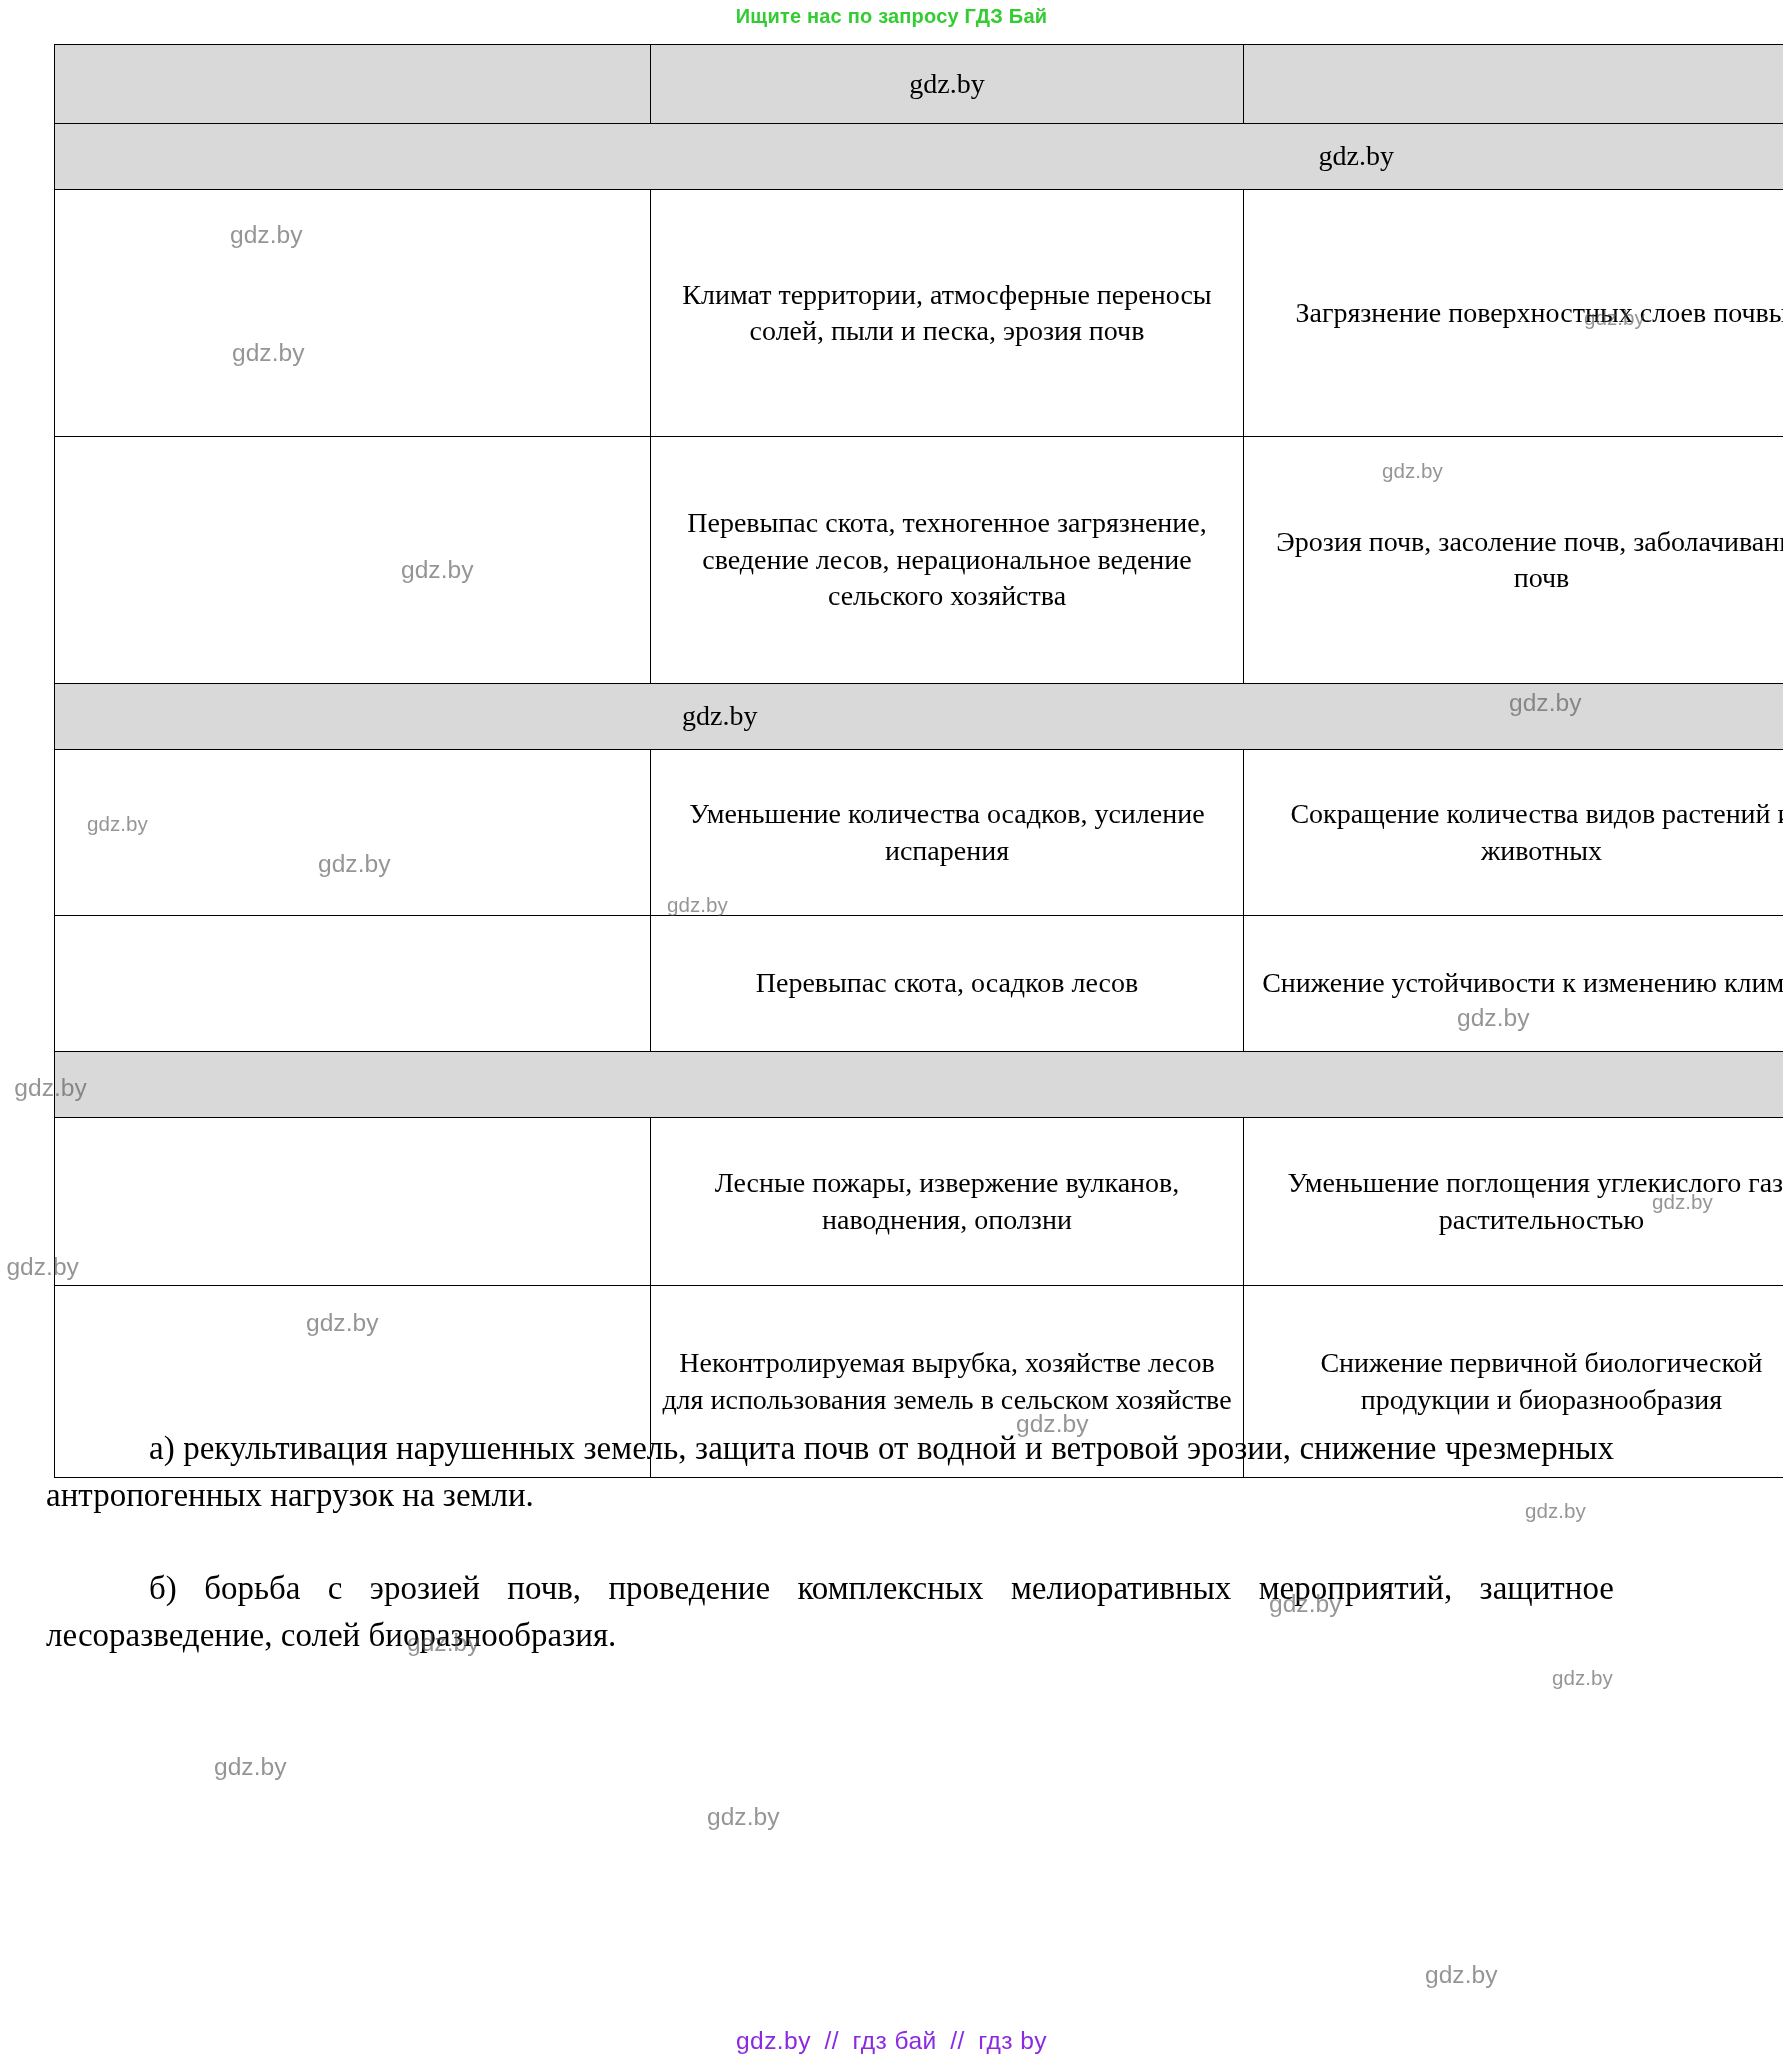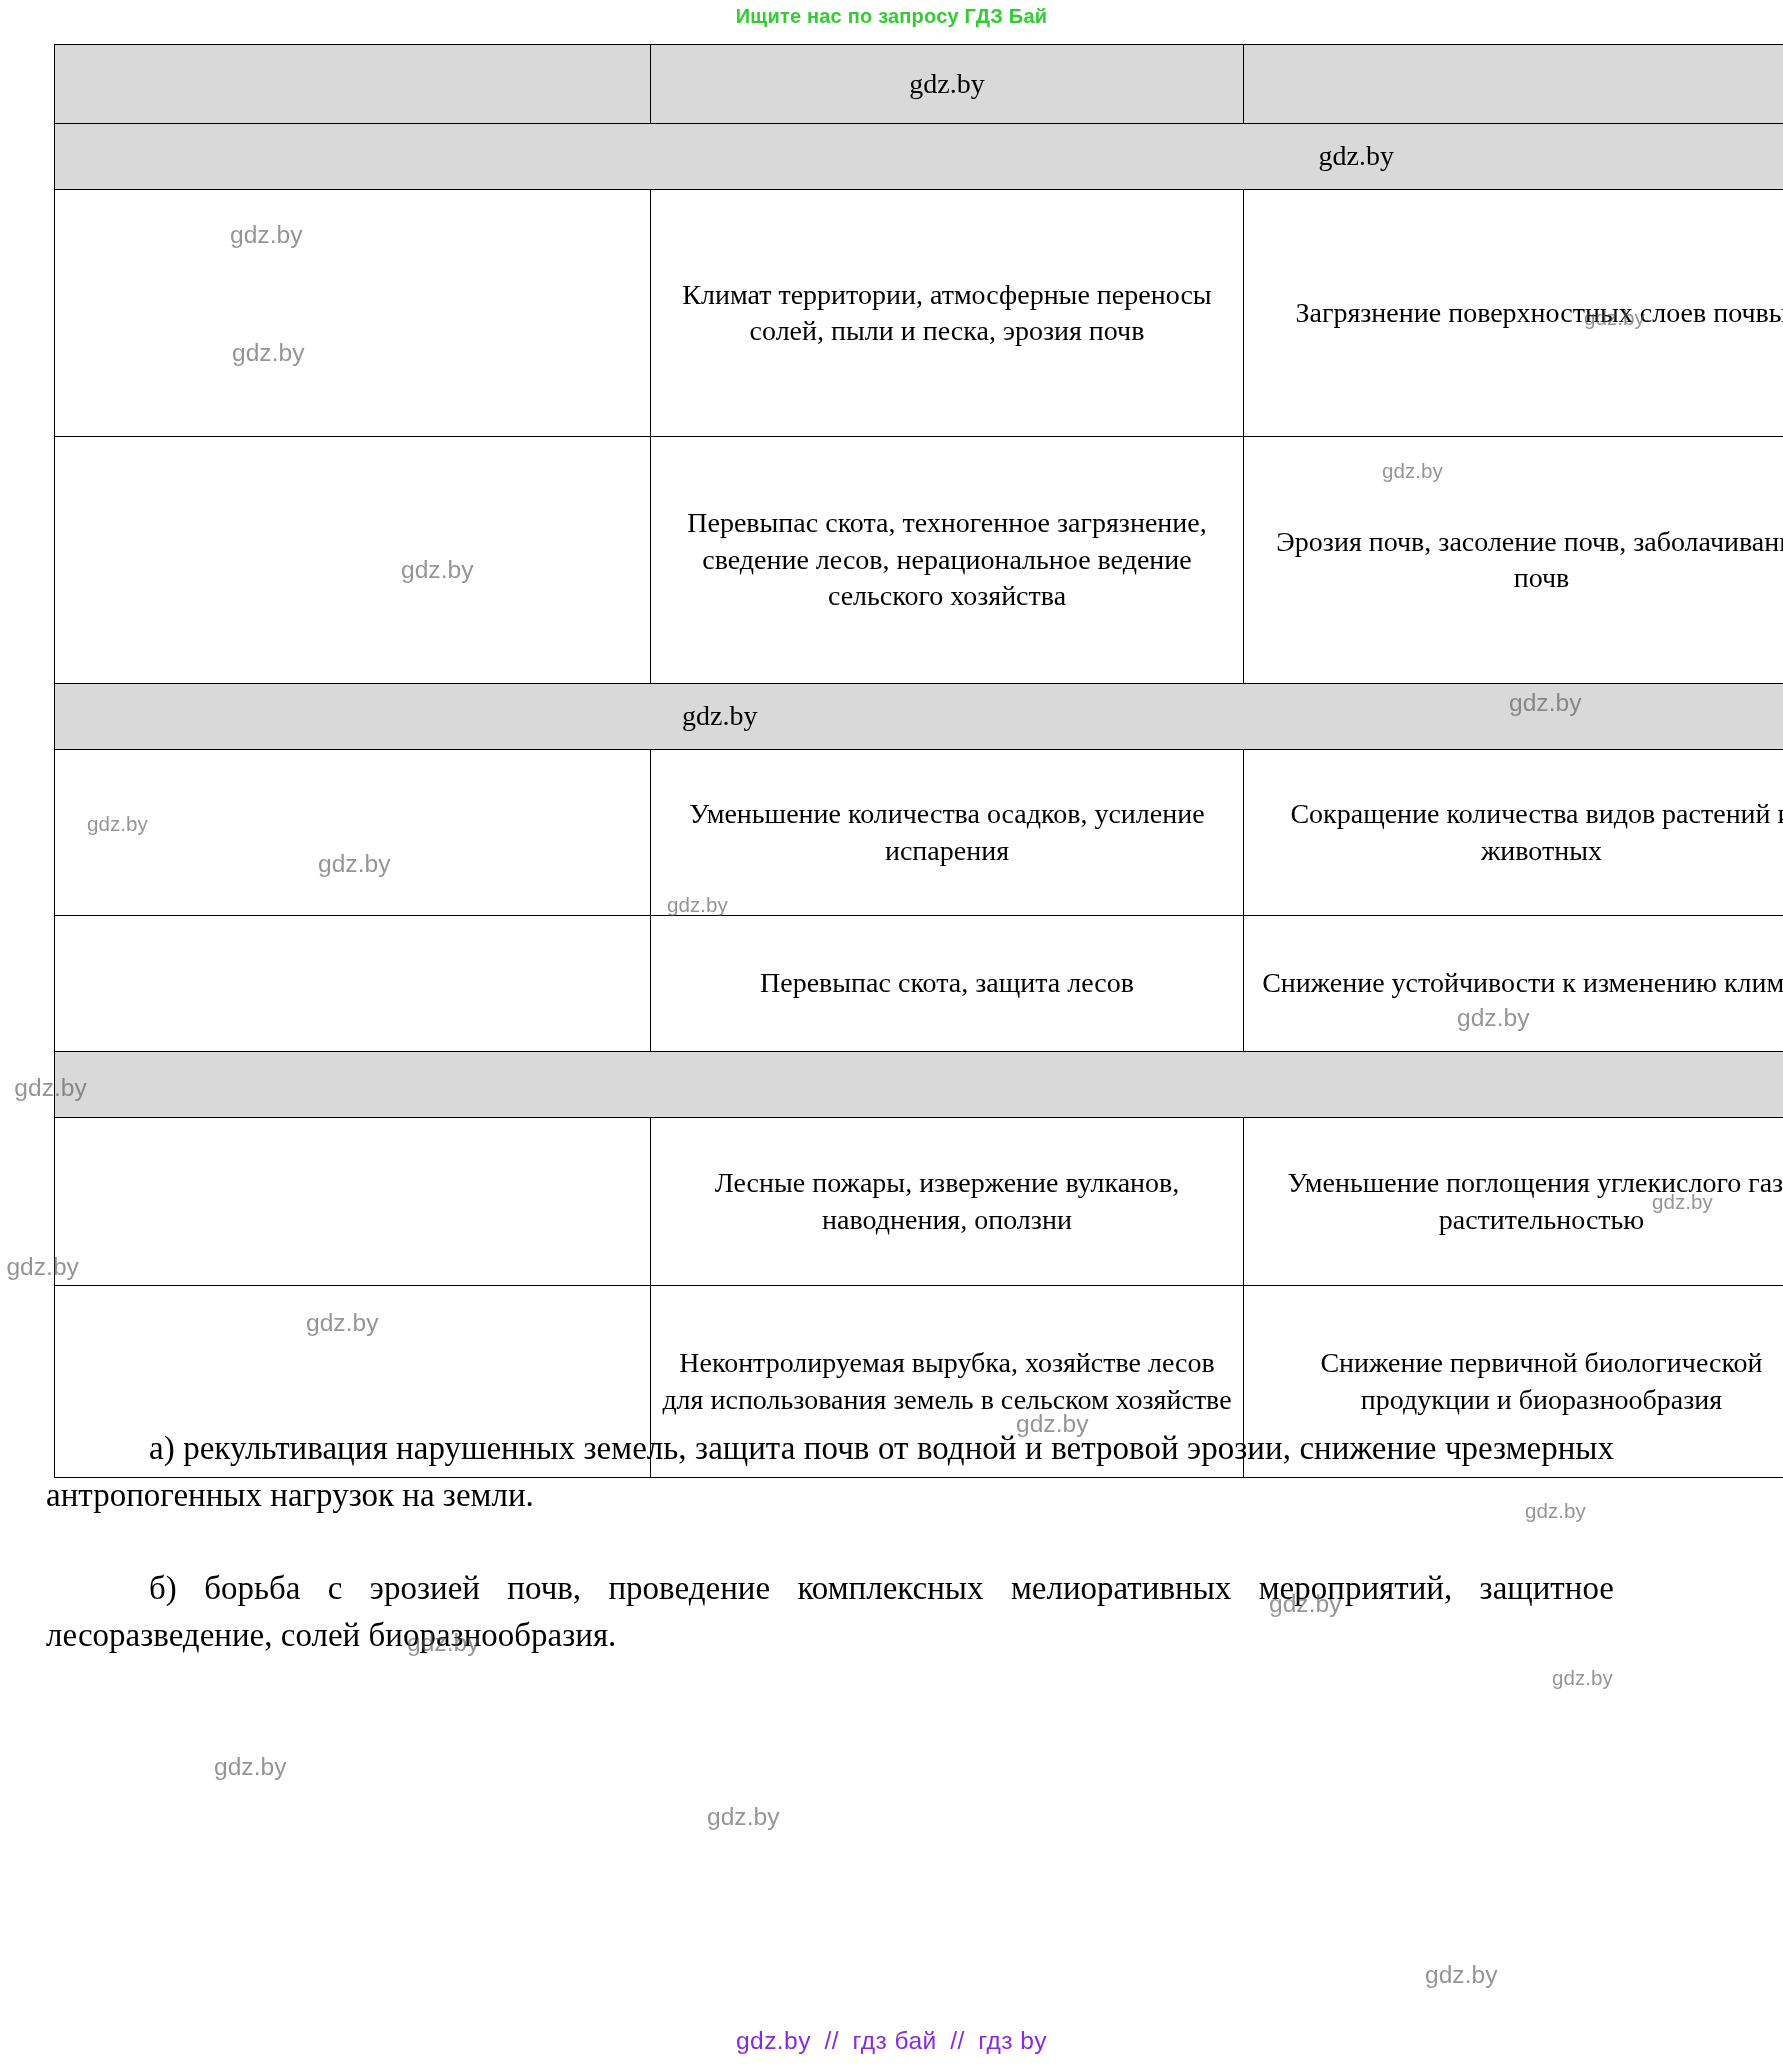"Перевыпас скота, защита лесов" td.col2 { text: защита -> осадков }
